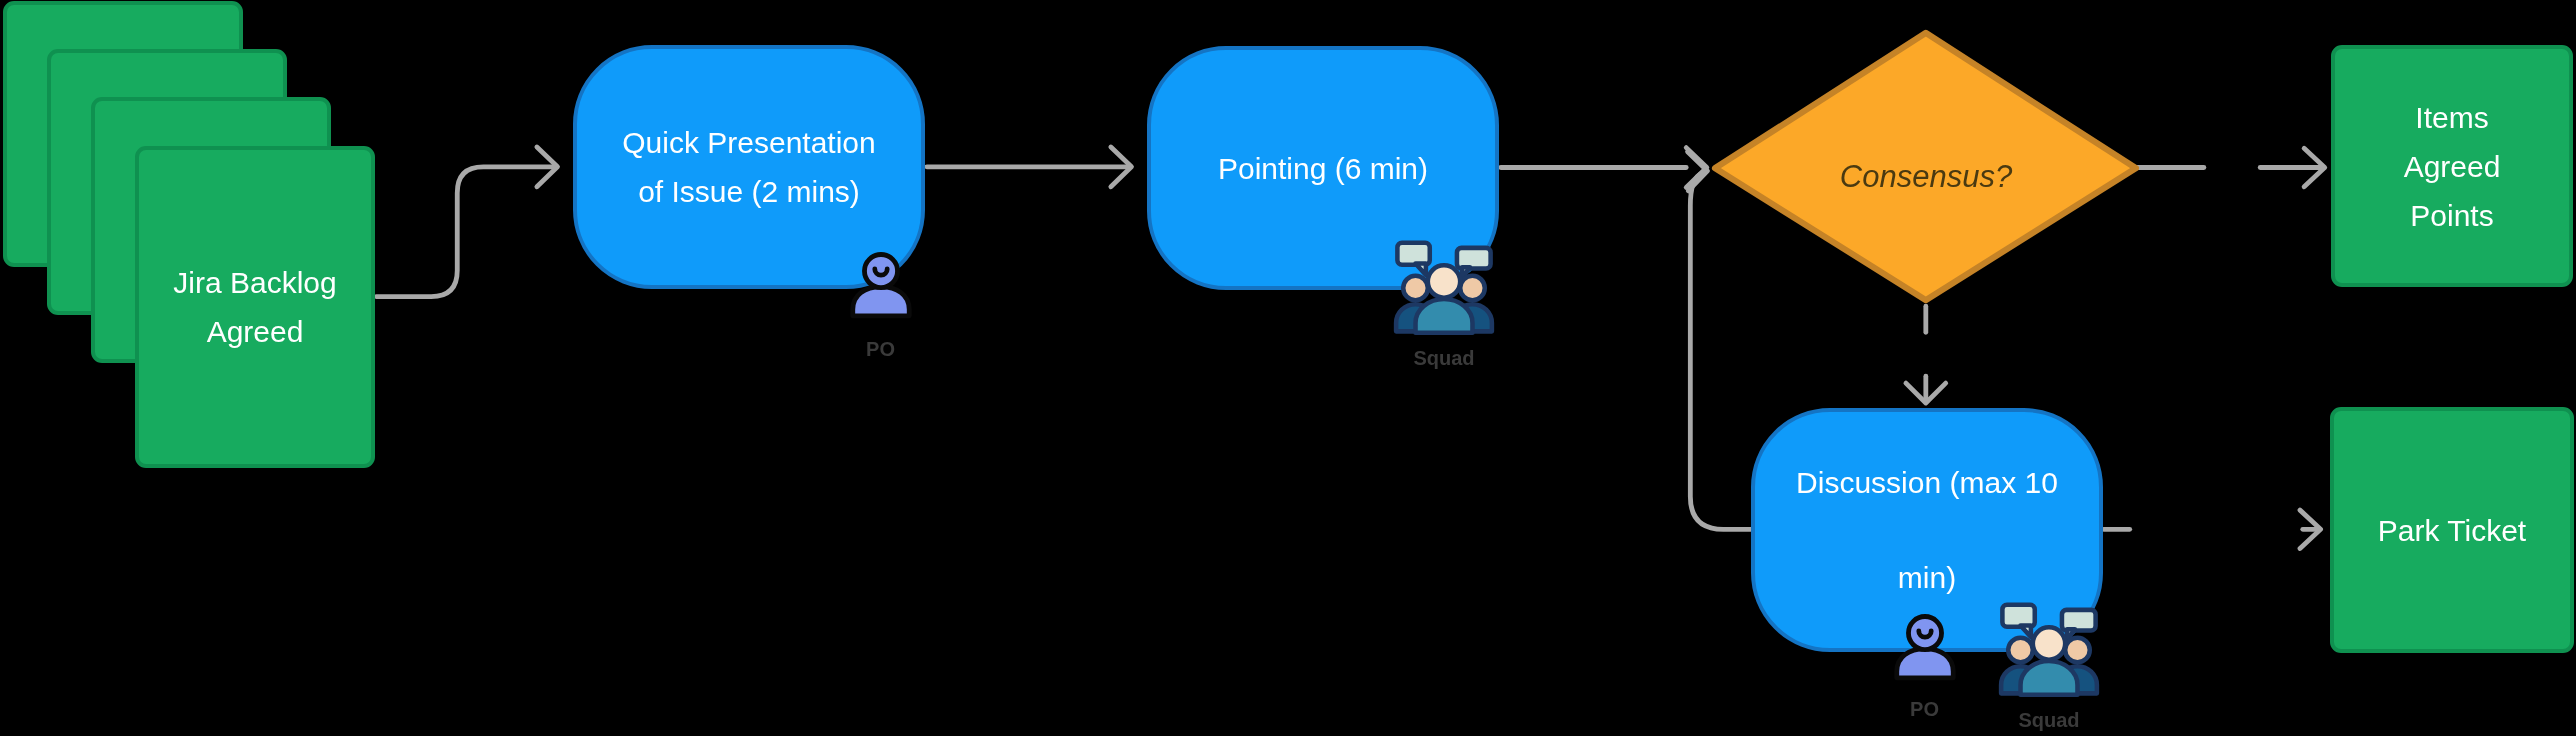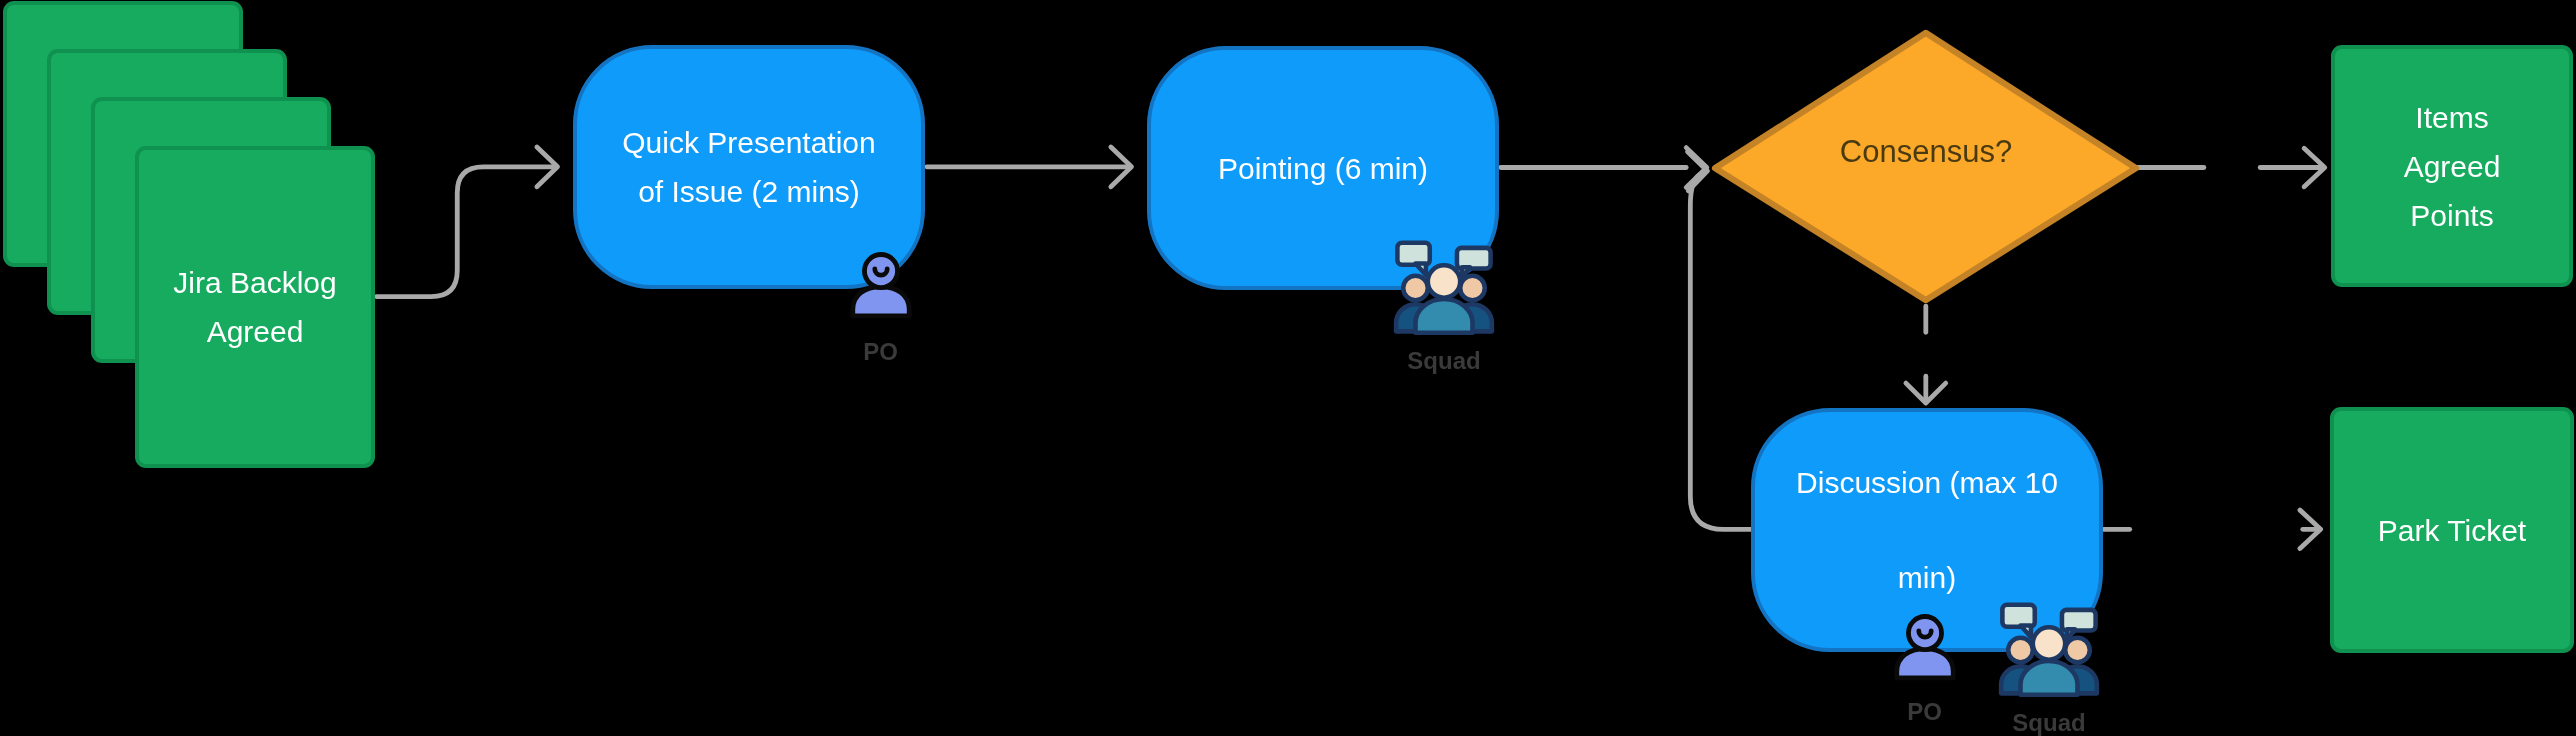"Consensus?" div.diamond-label { font-style: none -> italic; top: 135px -> 160px }
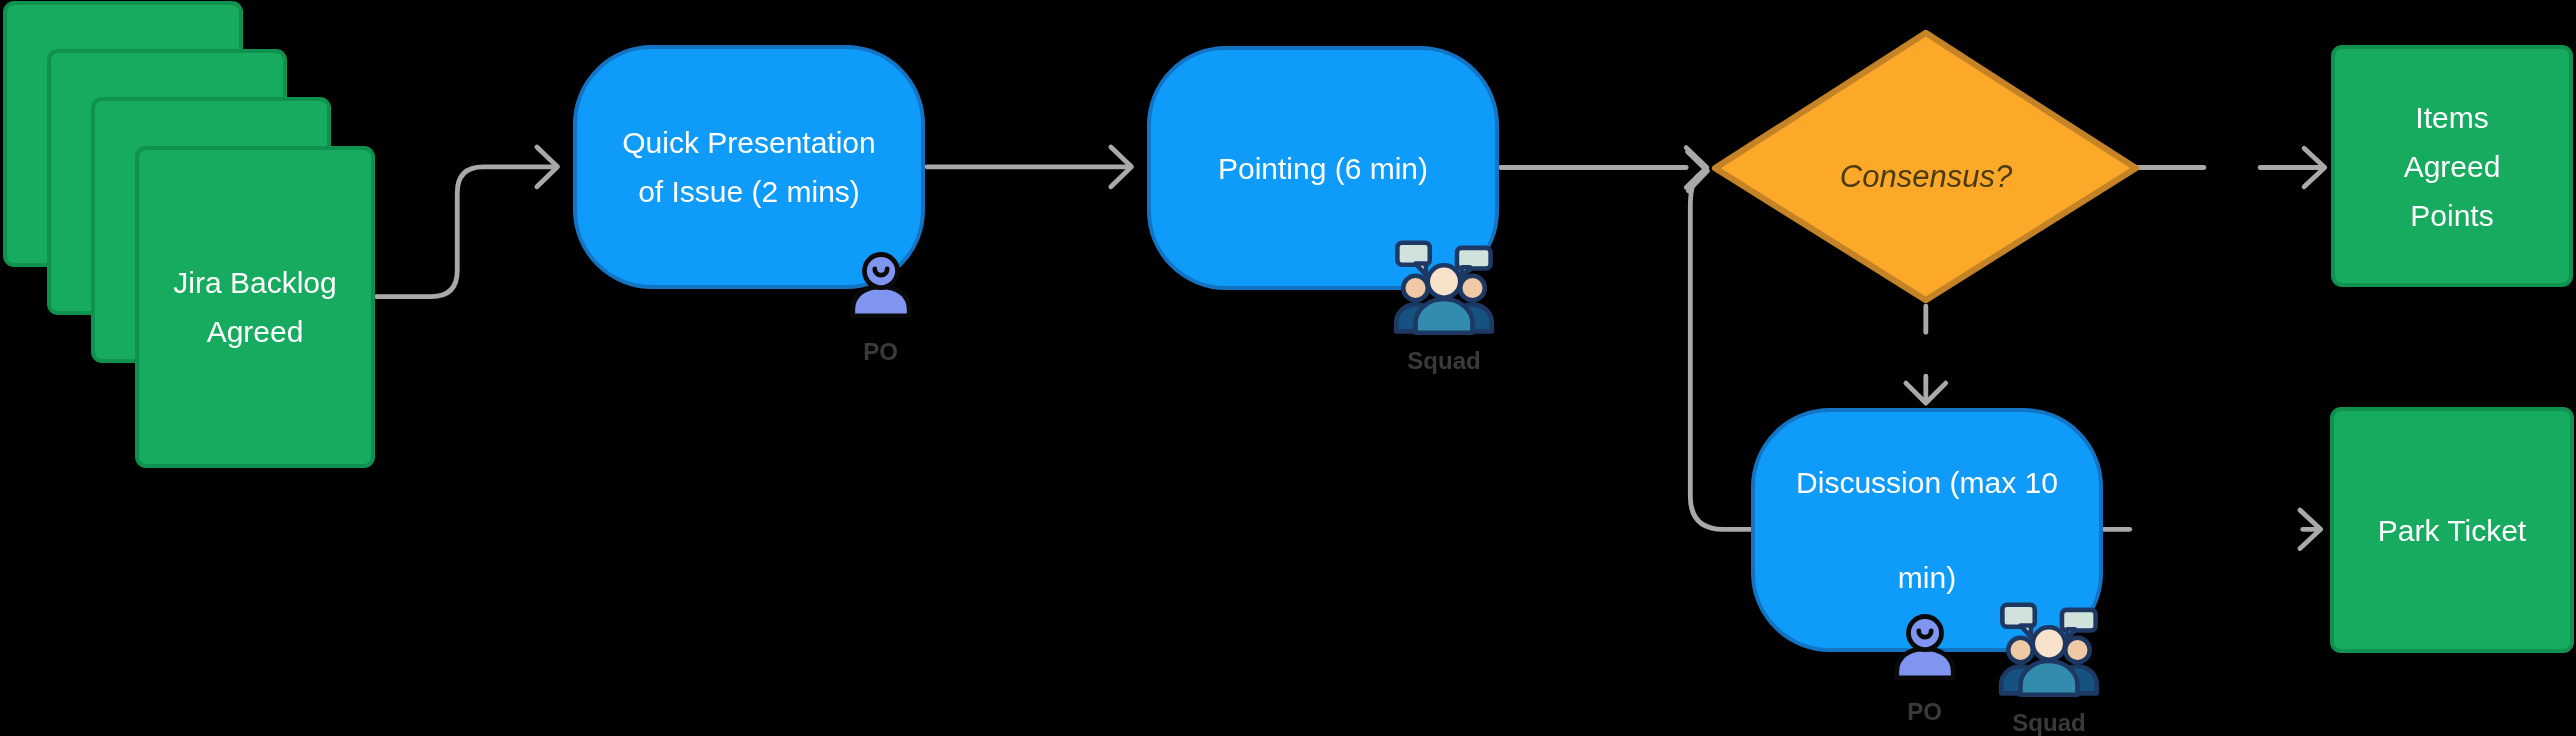"PO" .actor-label { font-size: 24px -> 20px }
